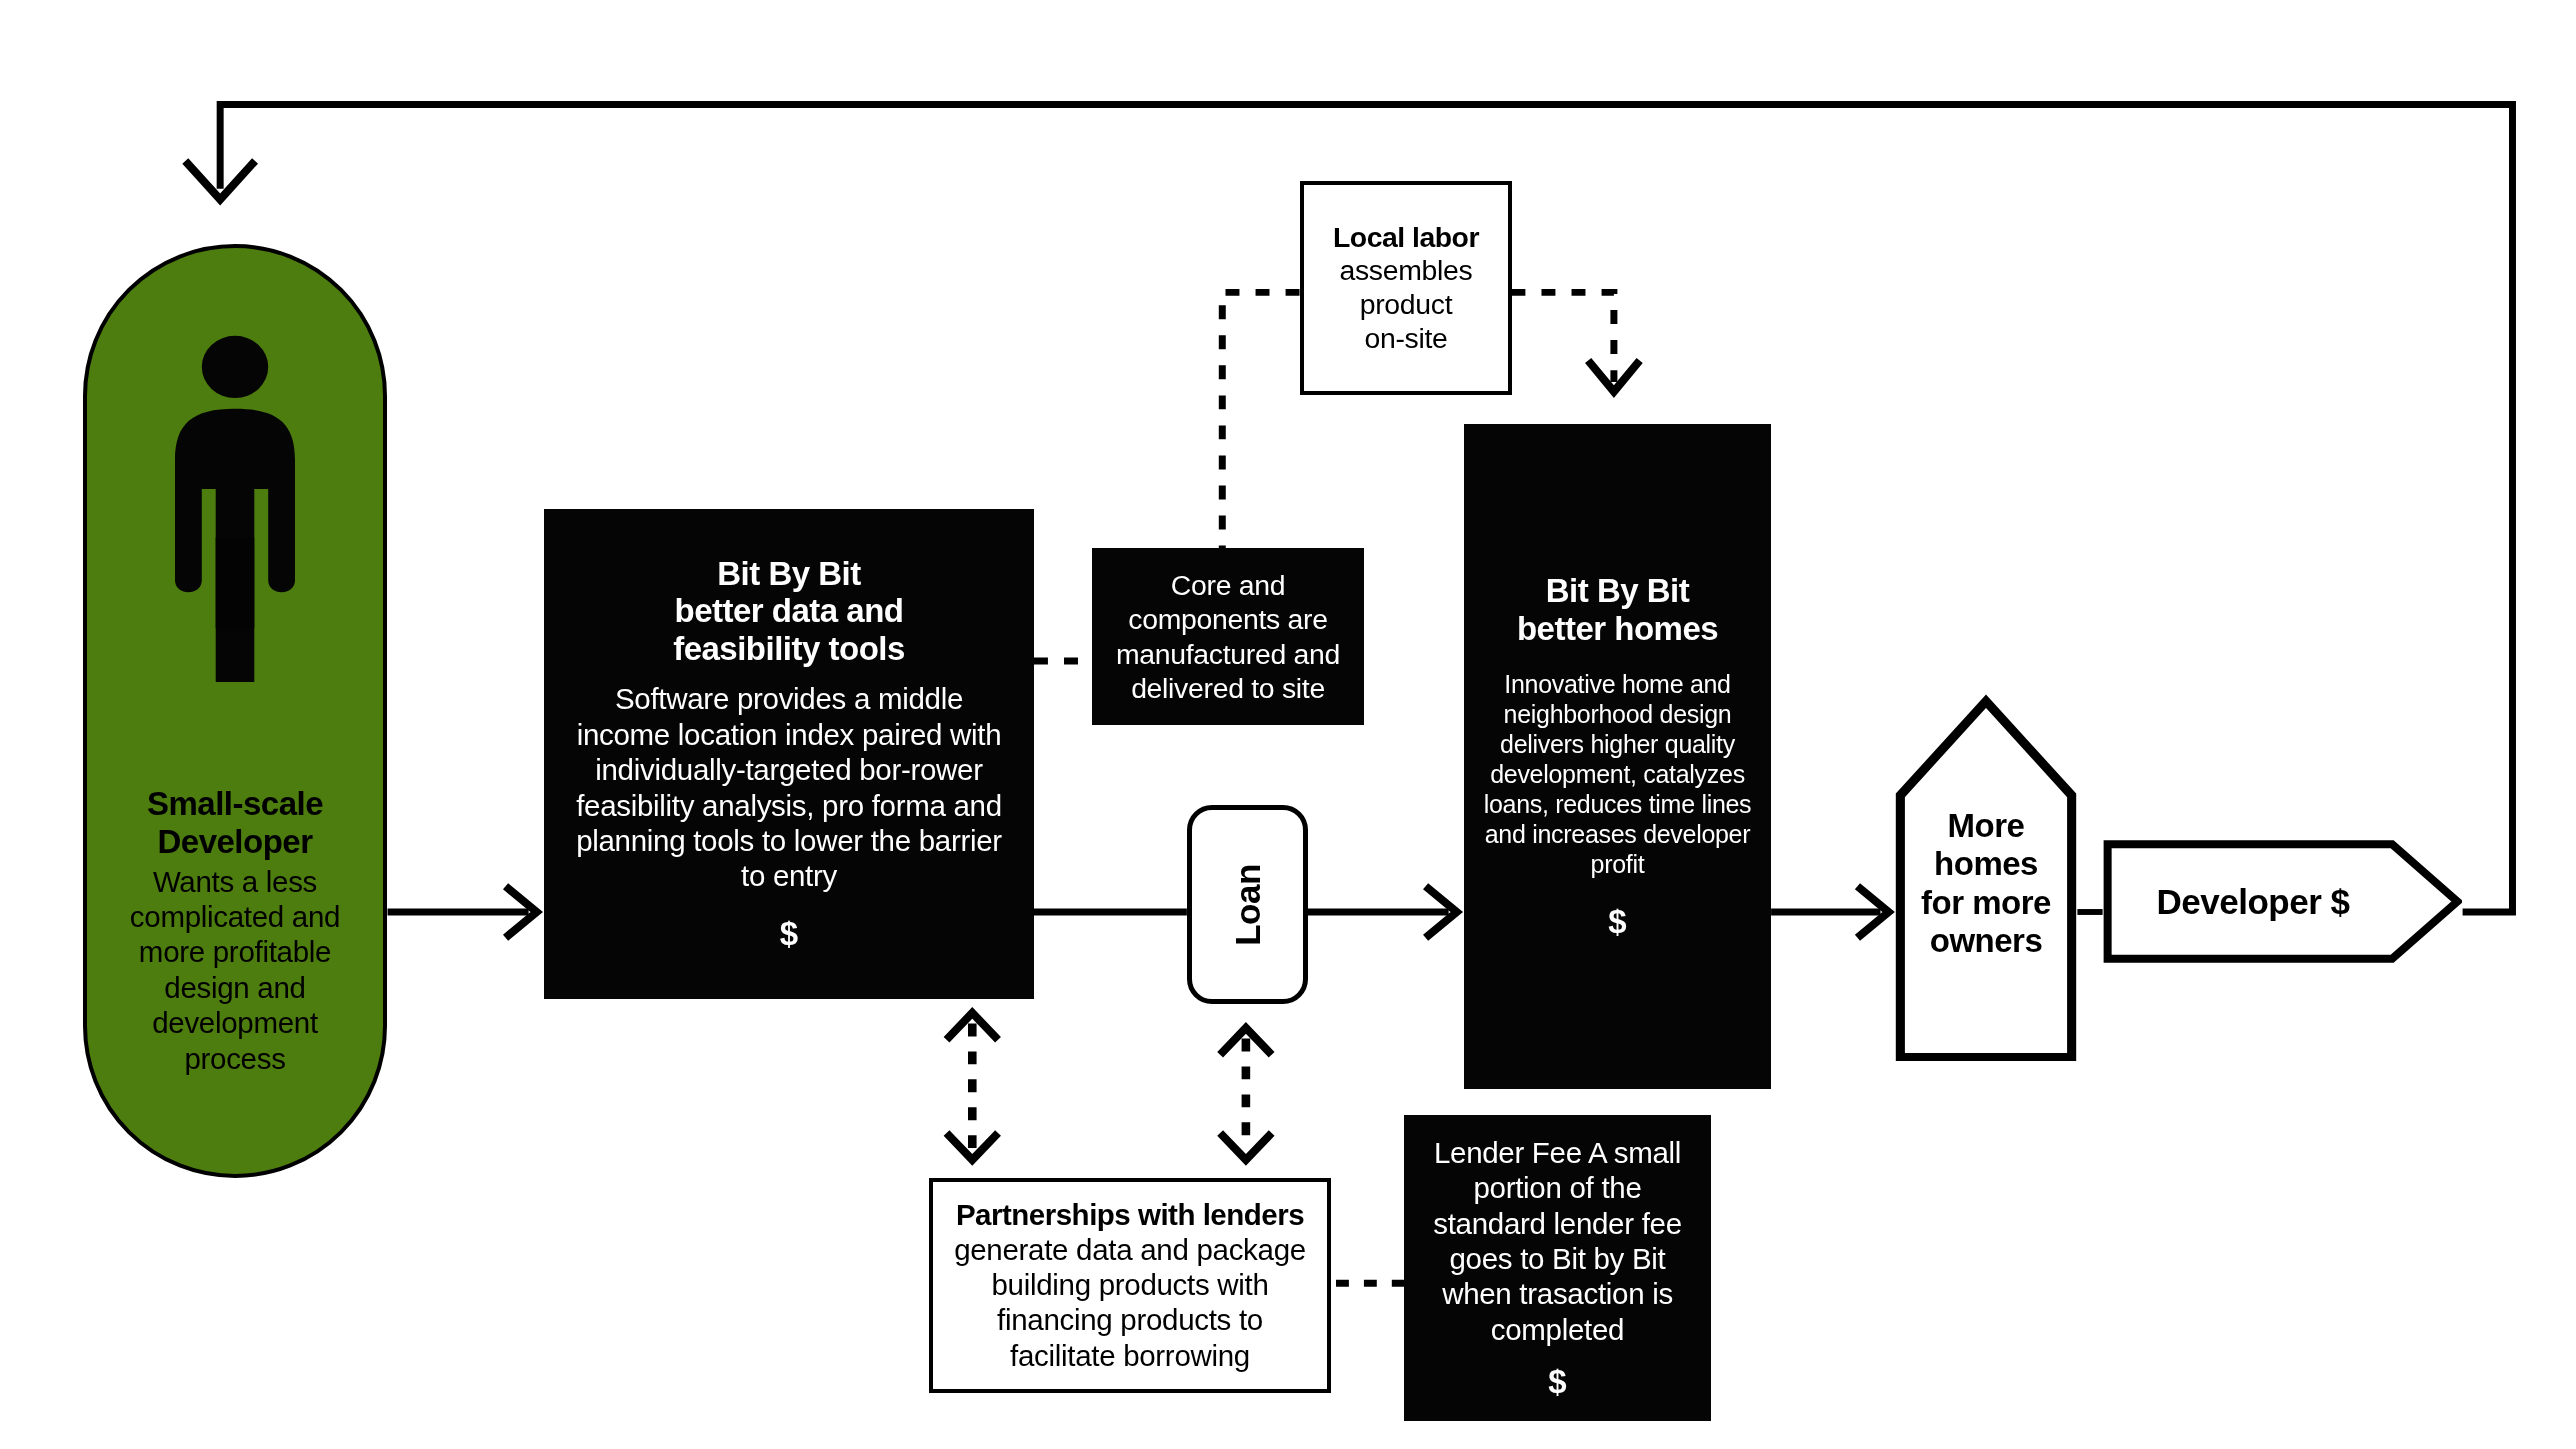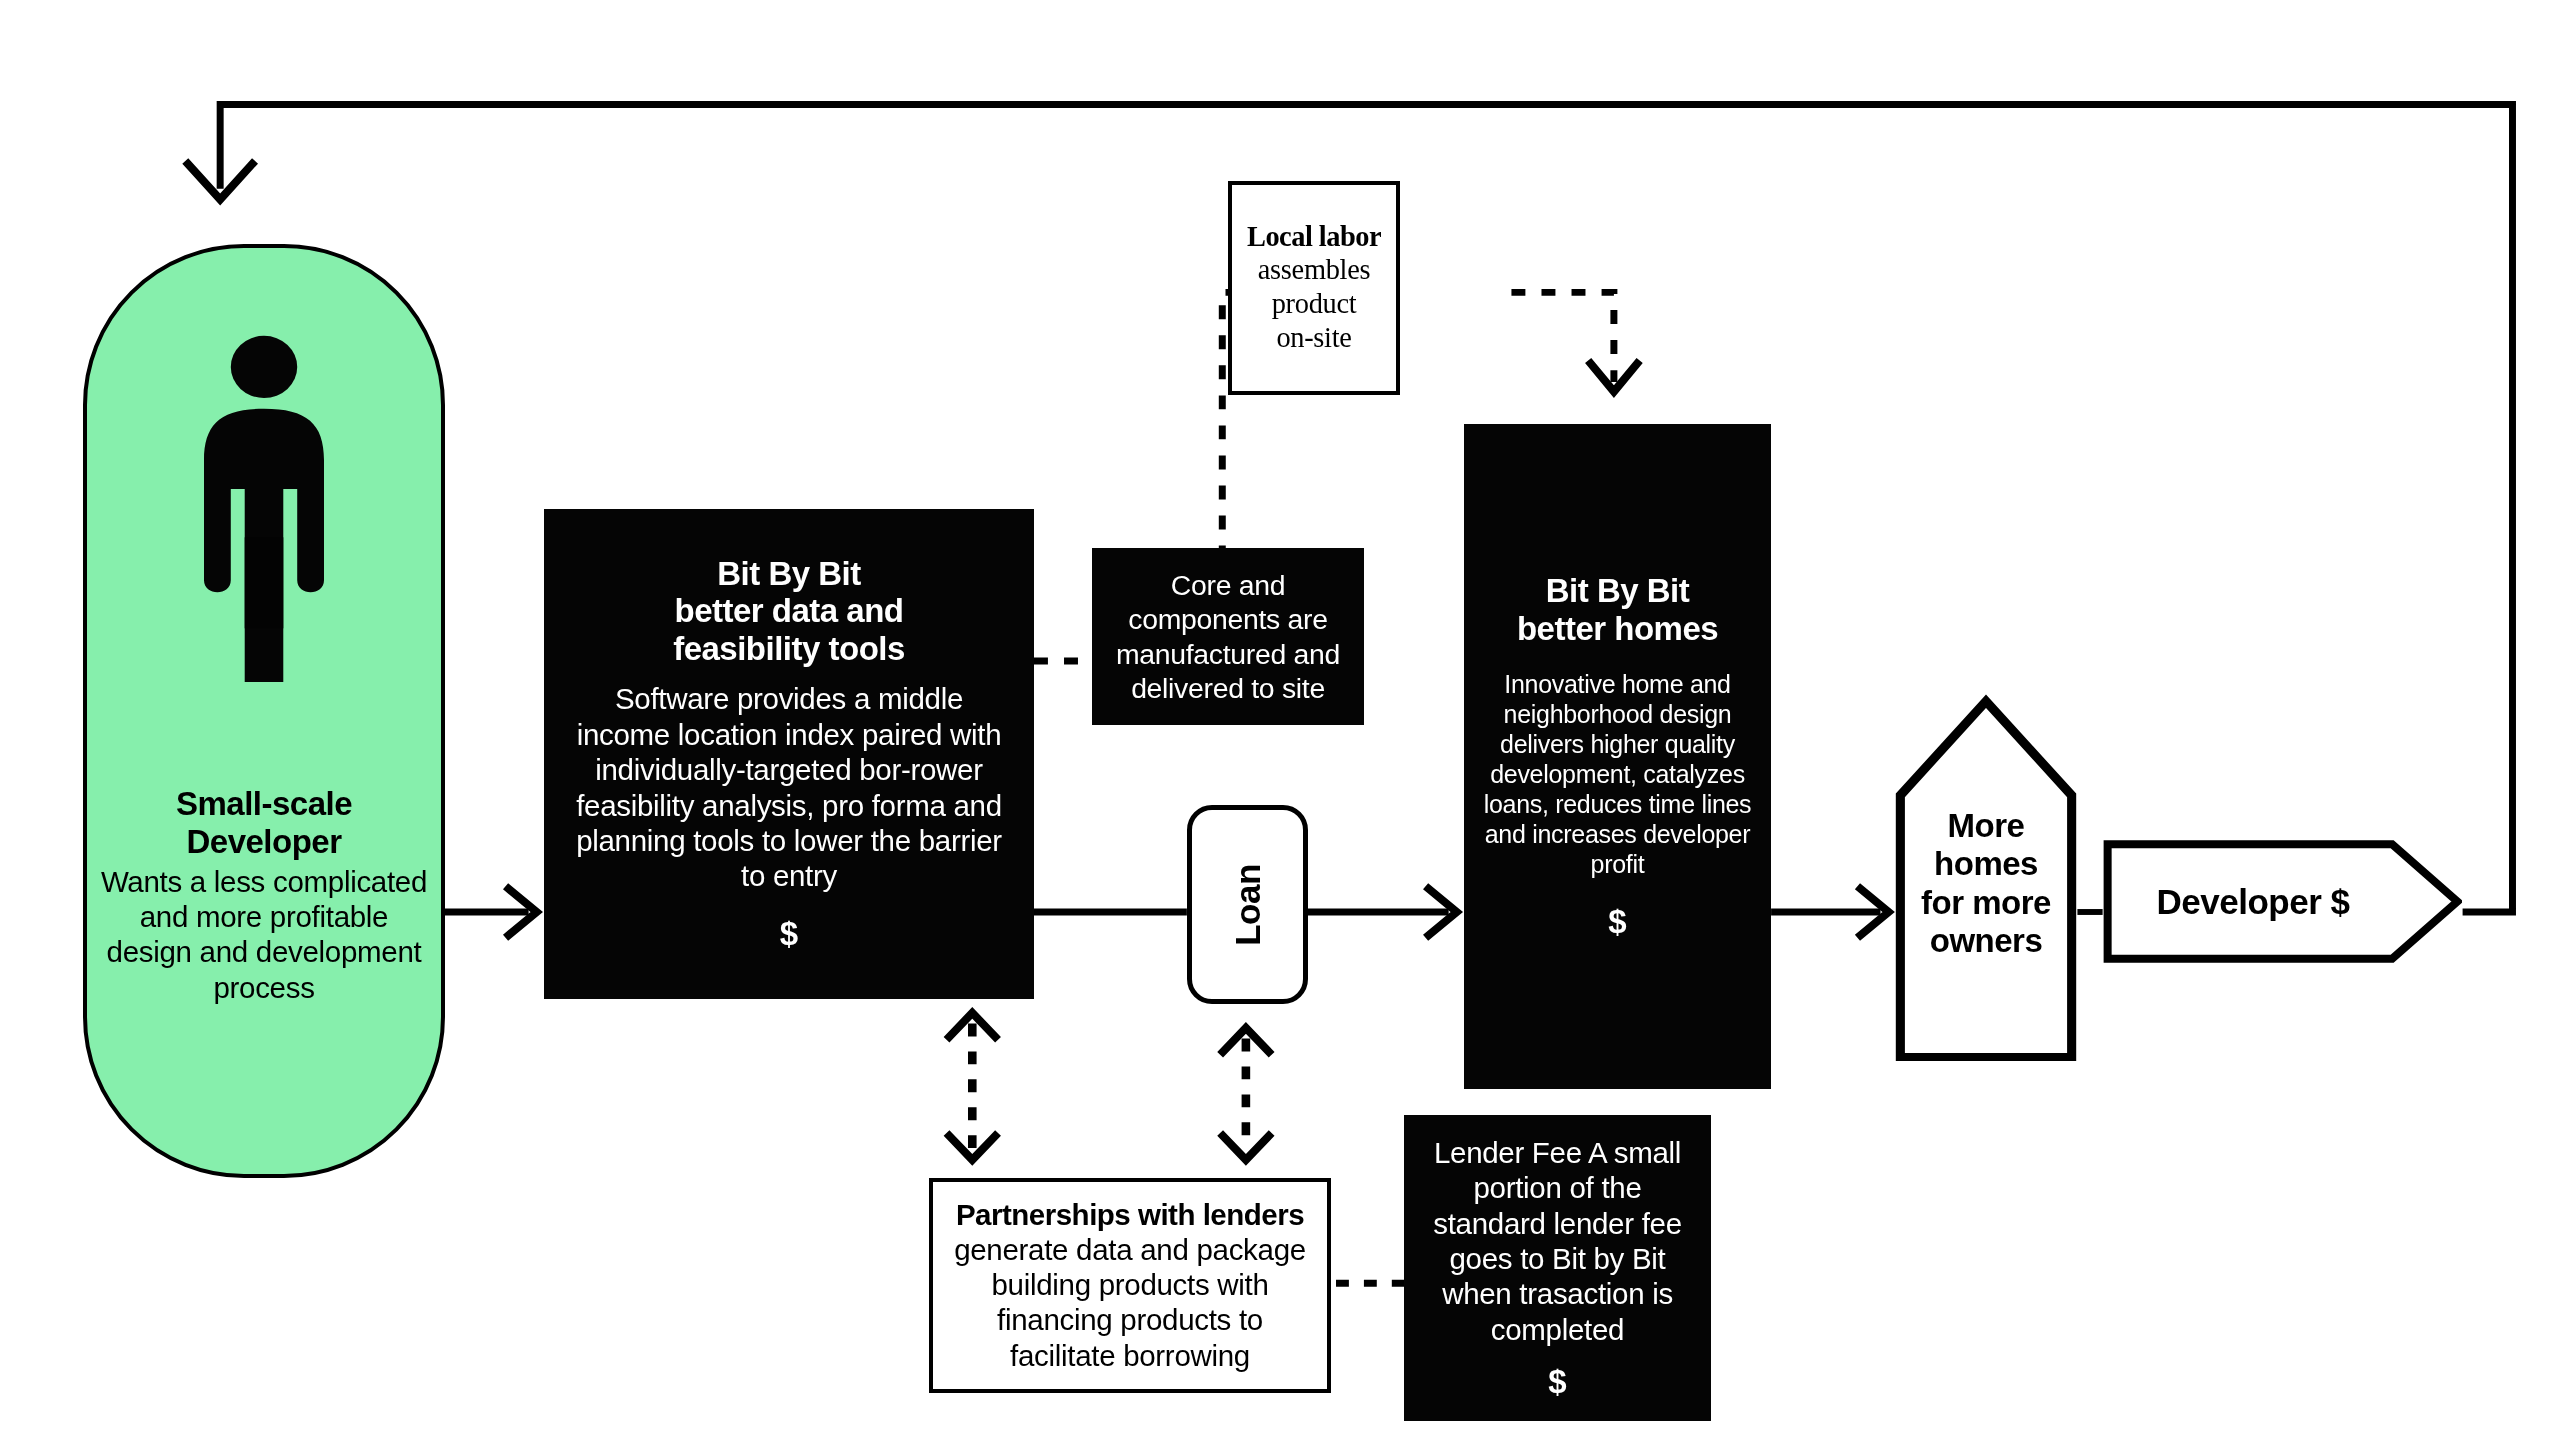"Local labor" .local-labor { font-family: Liberation Serif, serif -> none; left: 1228px -> 1300px; width: 172px -> 212px }
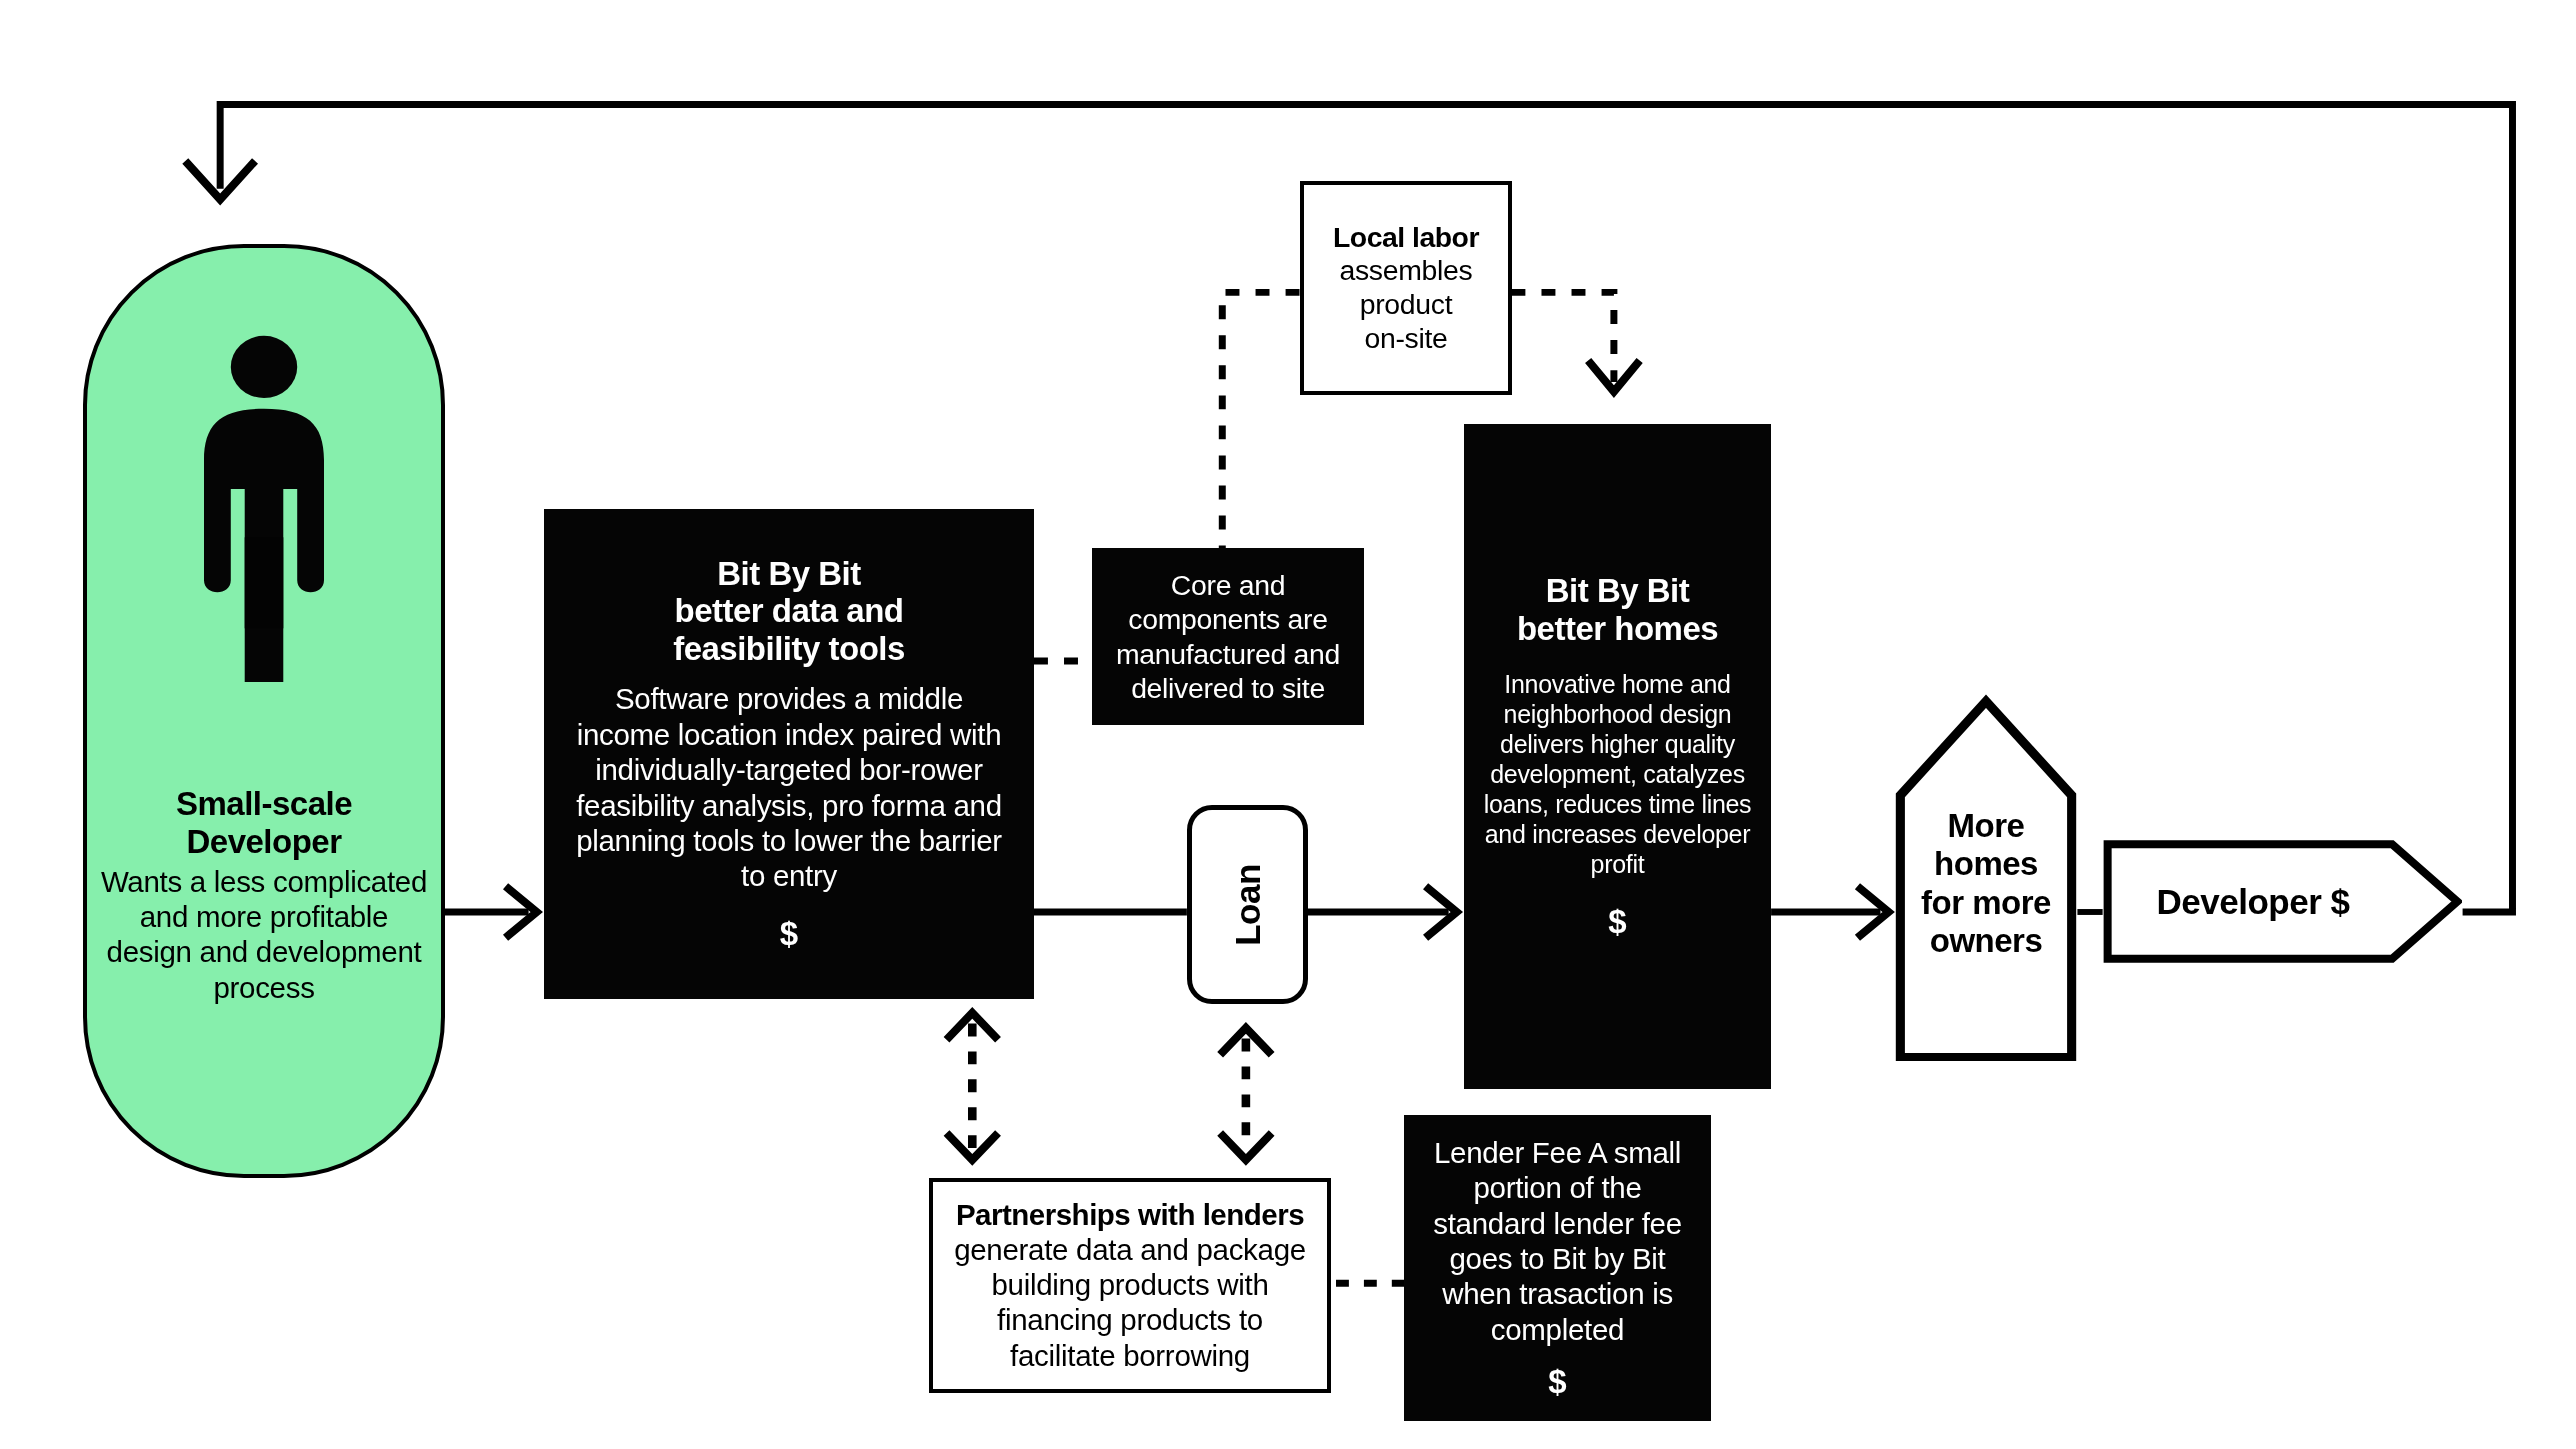"Small-scale" .capsule { background: #86efac -> #4d7c0f; width: 362px -> 304px }
